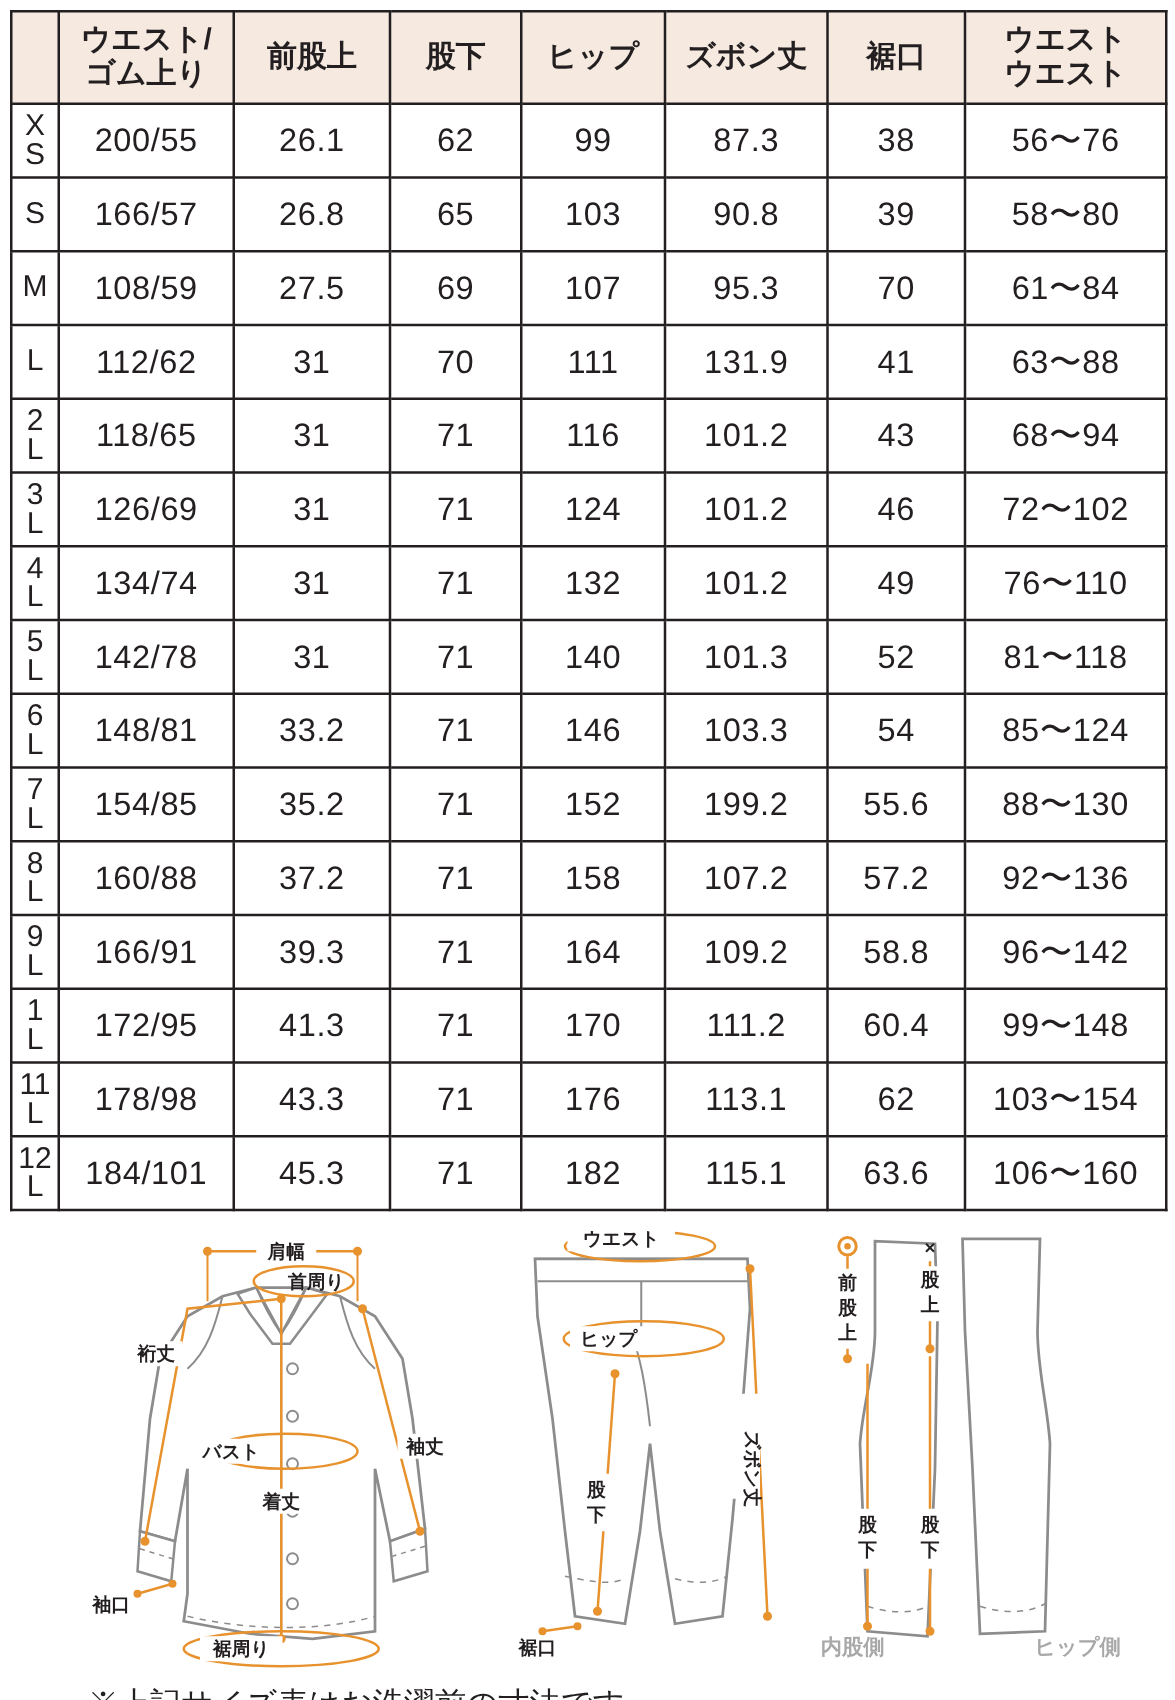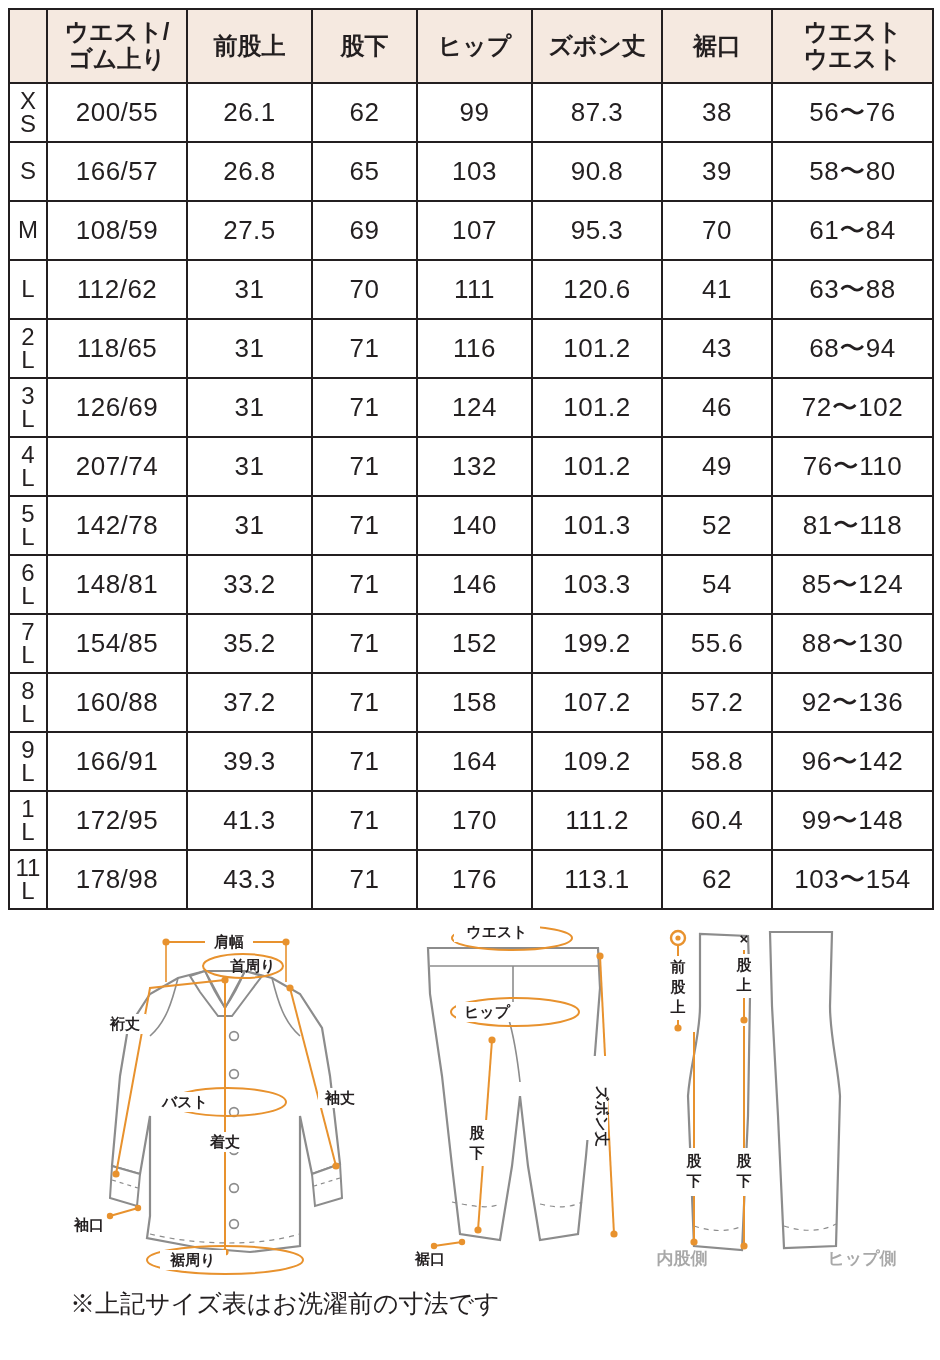"120.6" td { text: 120.6 -> 131.9 }
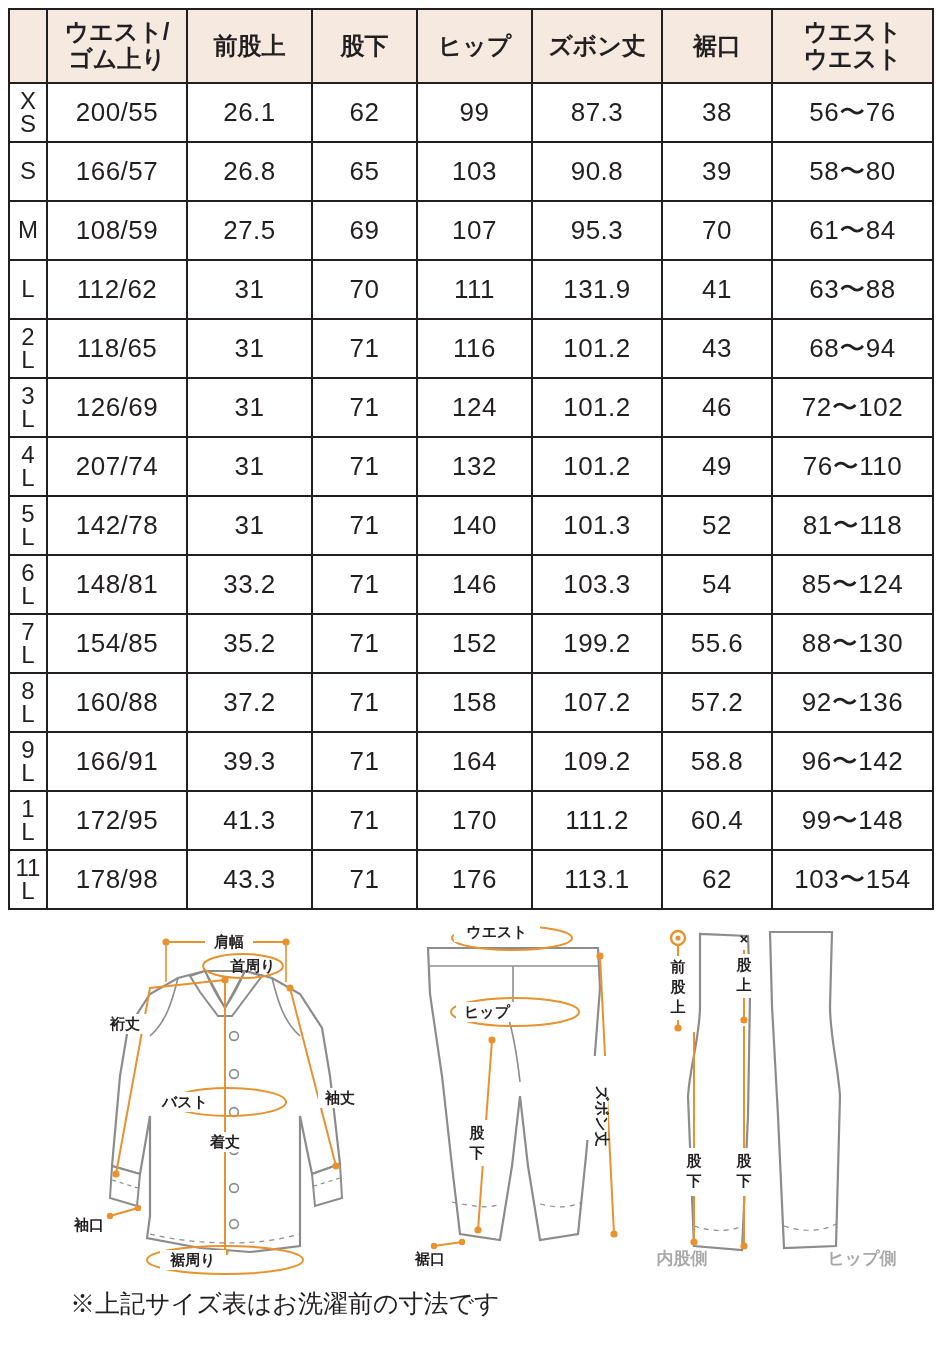"207/74" td { text: 207/74 -> 134/74 }
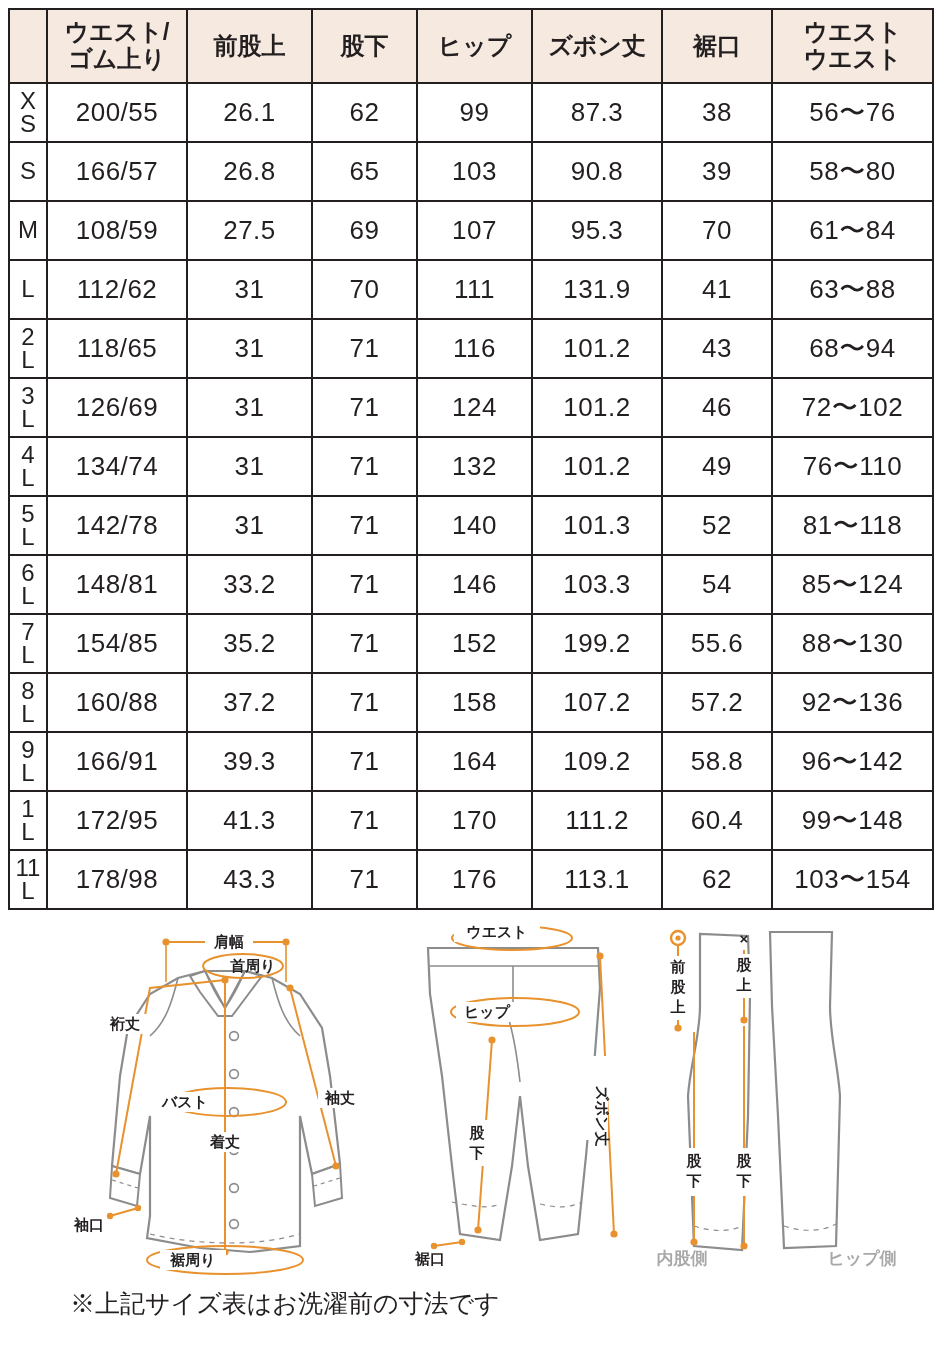"12" tr { html: none -> <tr> <td> <span>12</span> <span>L</span> </td> <td>184/101</td> <td>45.3</td> <td>71</td> <td>182</td> <td>115.1</td> <td>63.6</td> <td>106〜160</td> </tr> }
